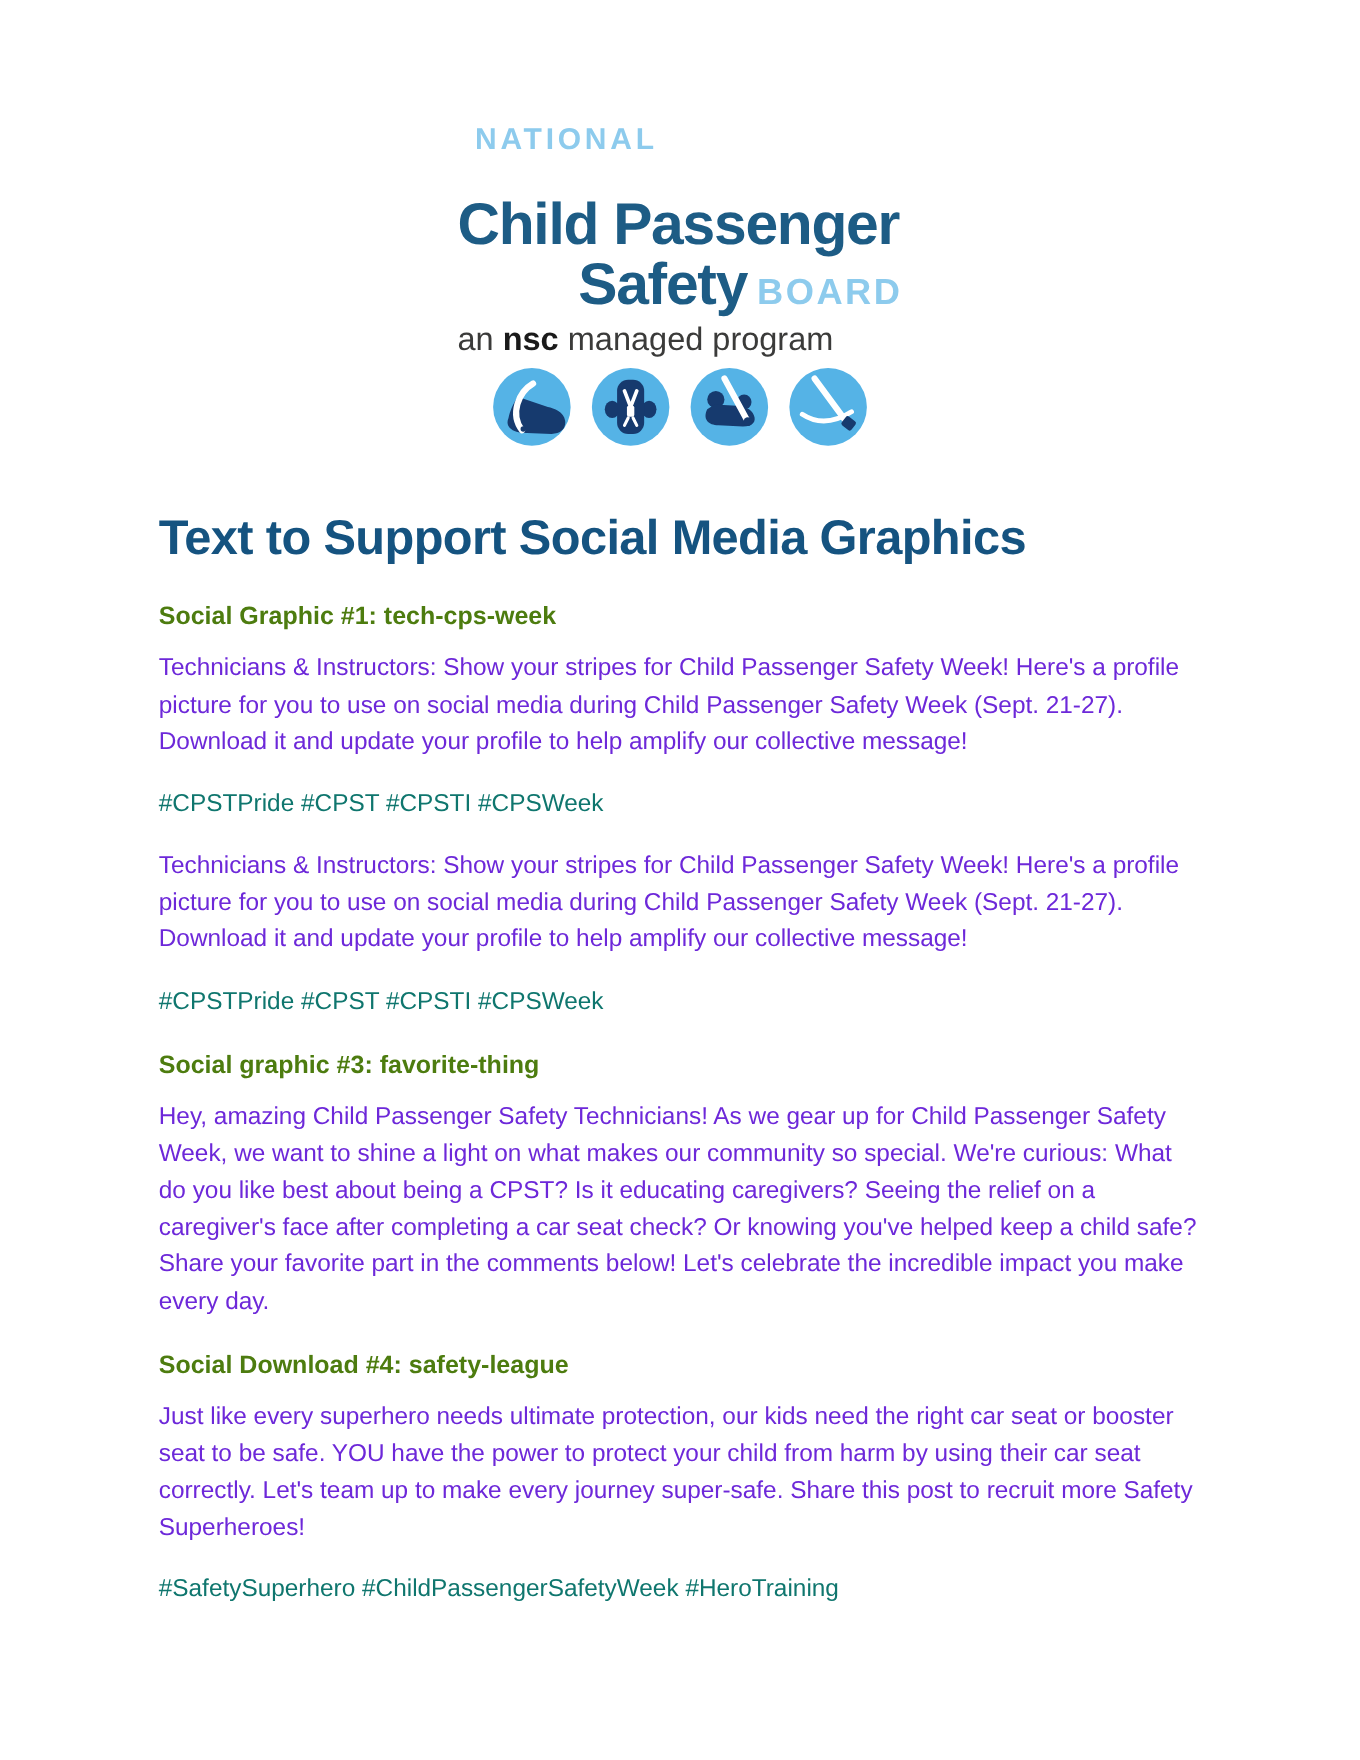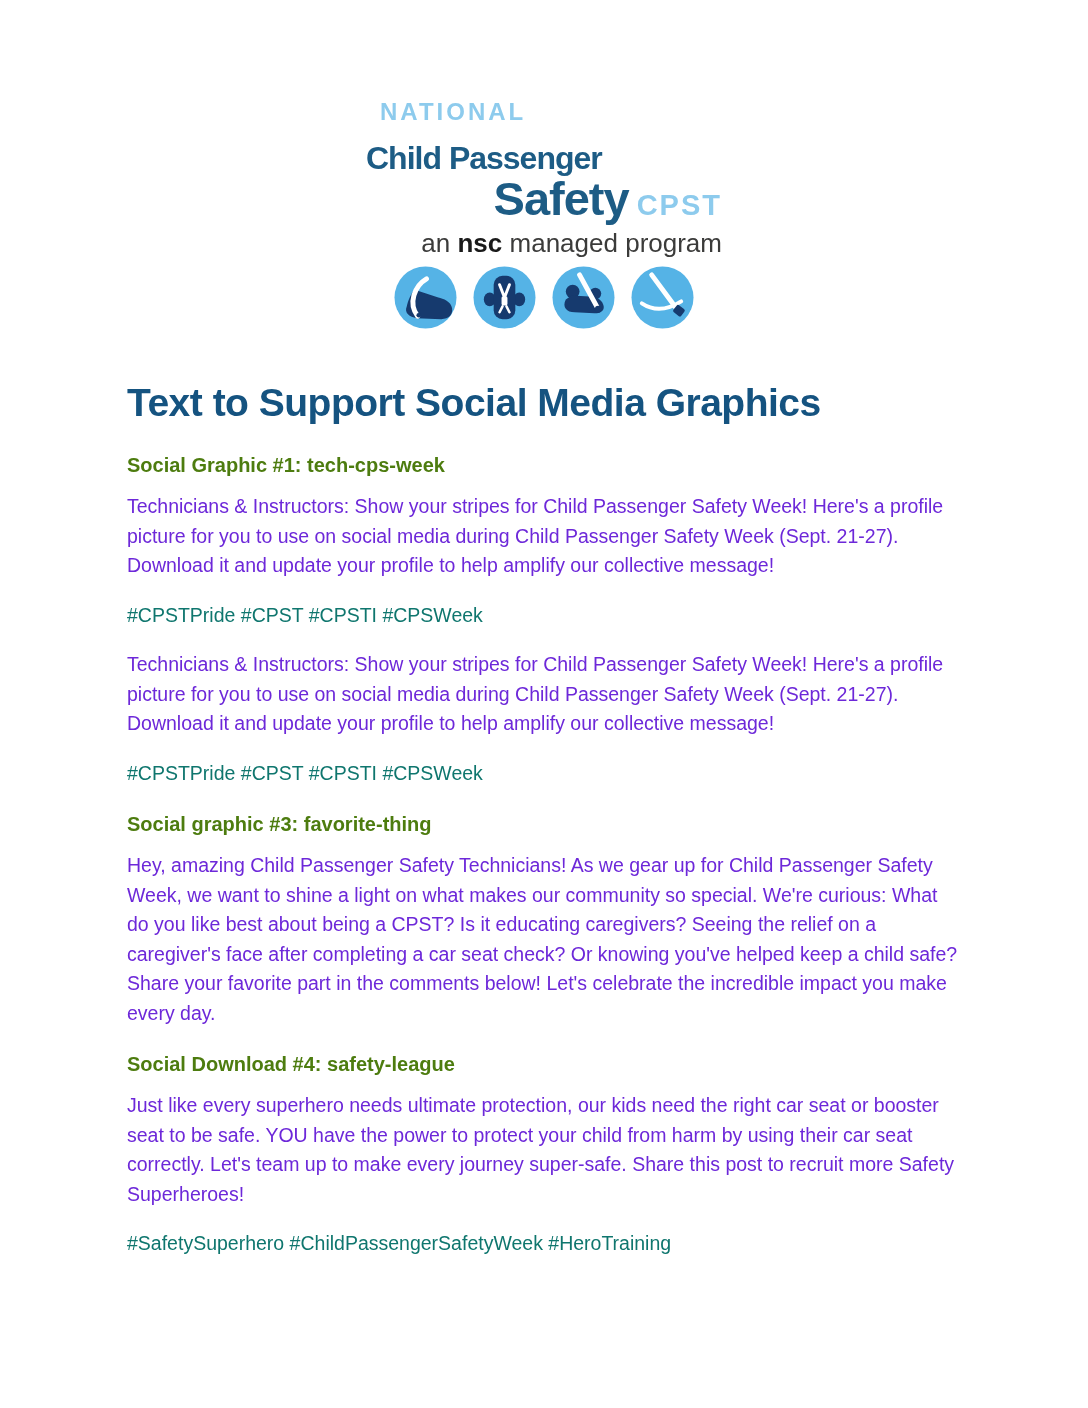"NATIONAL" .logo-line1 { margin-bottom: 18px -> 2px }
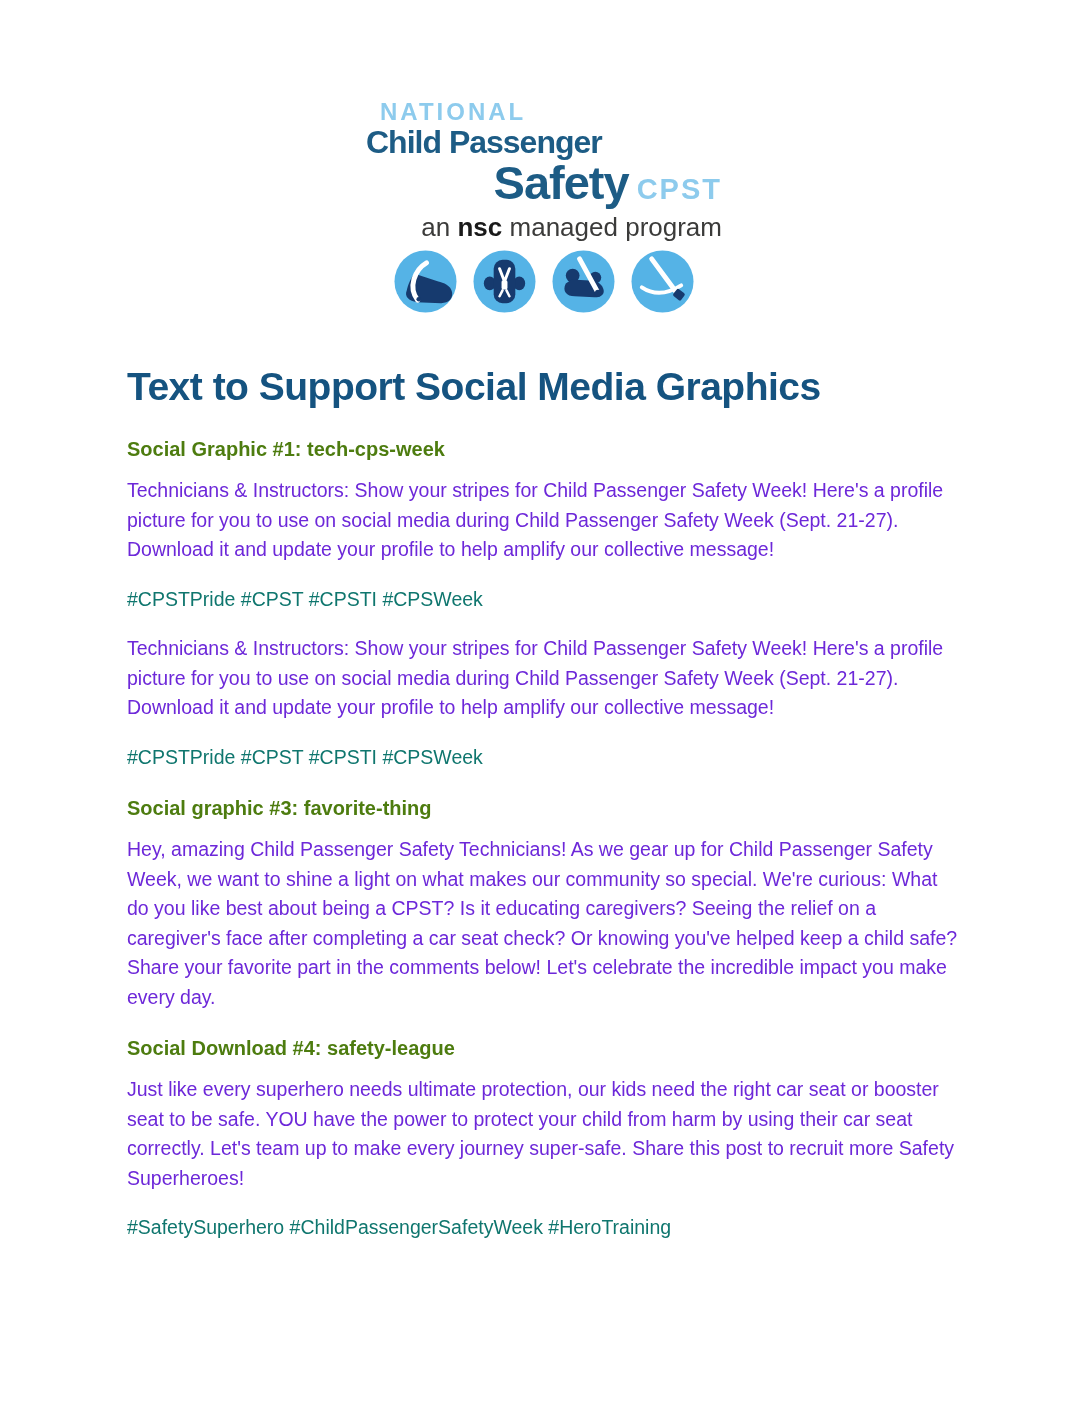"Child Passenger" .logo-line2 { font-size: 32px -> 47px; margin-top: none -> 29px }
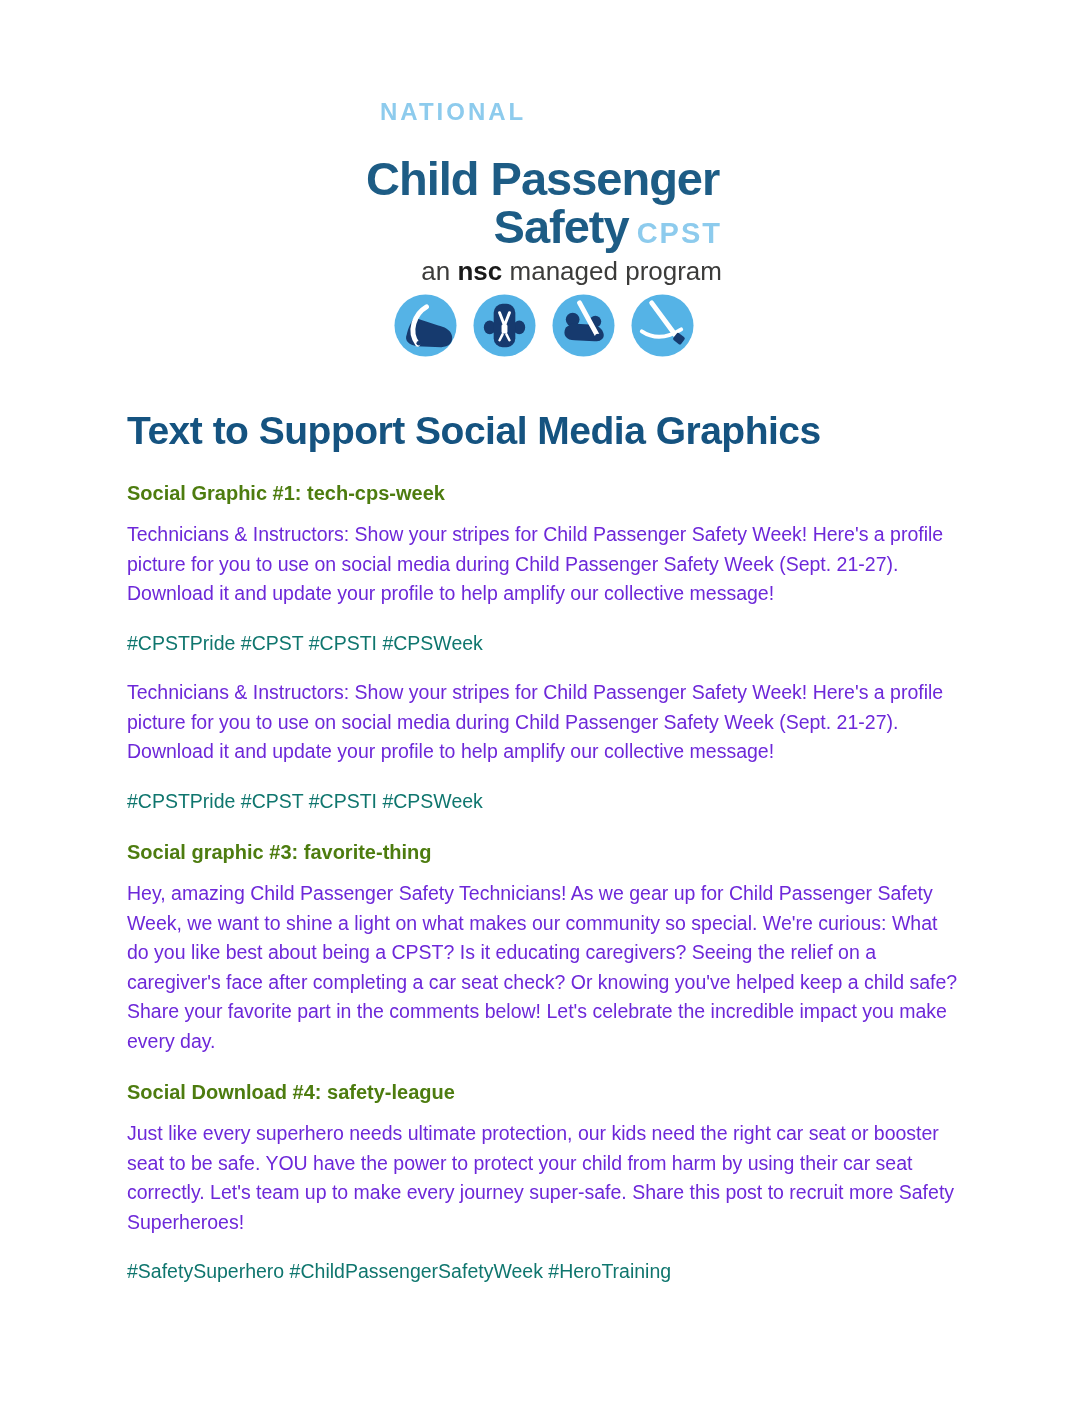"CPST" span.board { text: CPST -> BOARD }
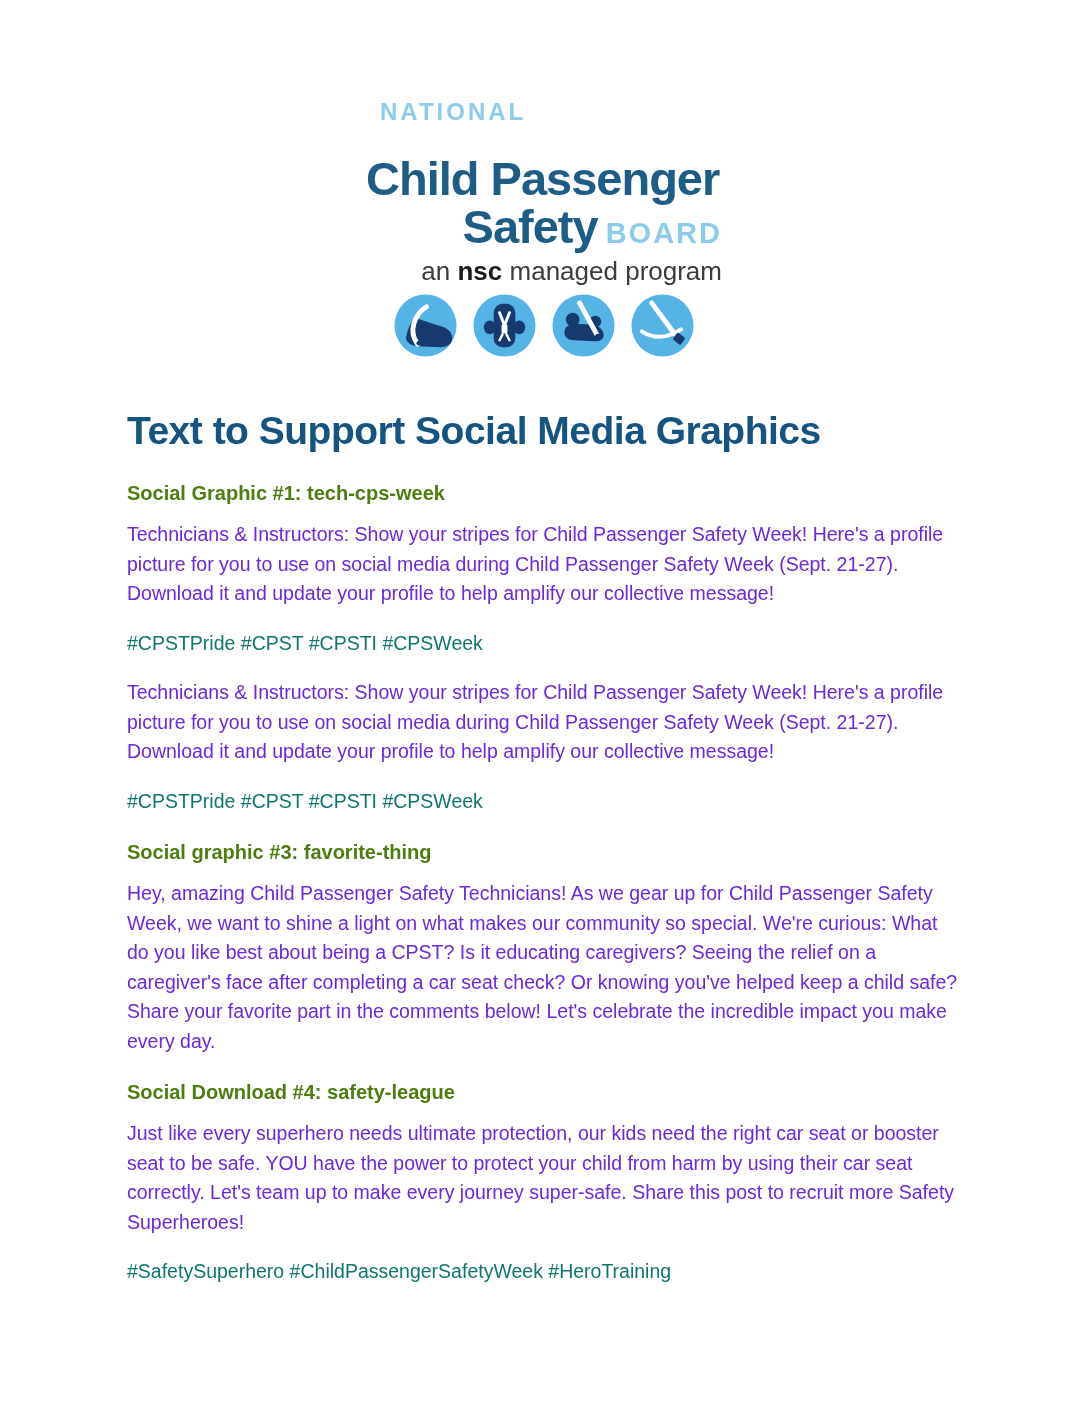"an nsc managed program" .logo-tagline { text-align: right -> left }
